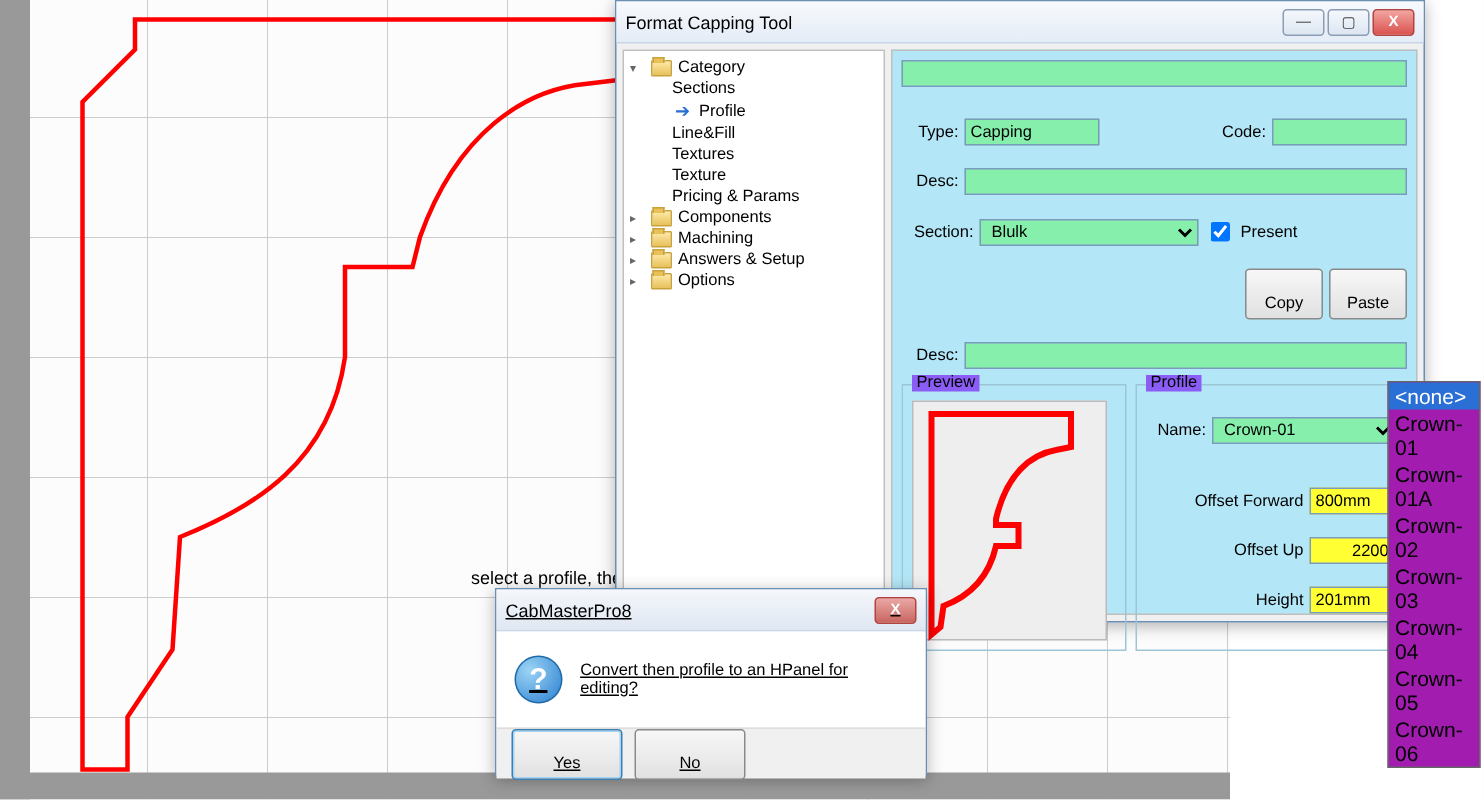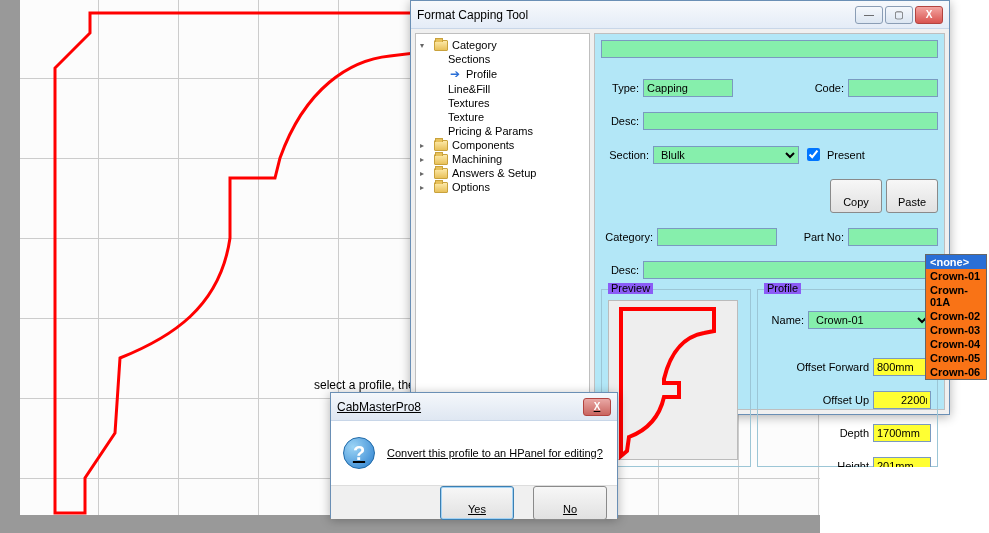"Category:" div.row { html: <div> <span>Category:</span> <input> <span></span> <span>Part No:</span> <input> </div> -> none }
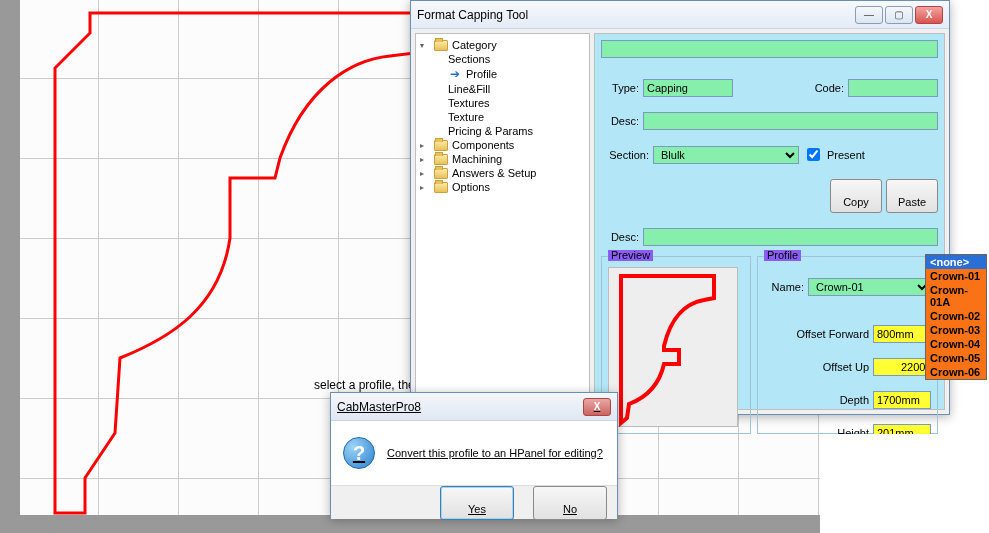"<none>" .dropdown-pop { background: #f97316 -> #a21caf; font-size: 11px -> 14px; font-weight: bold -> none }
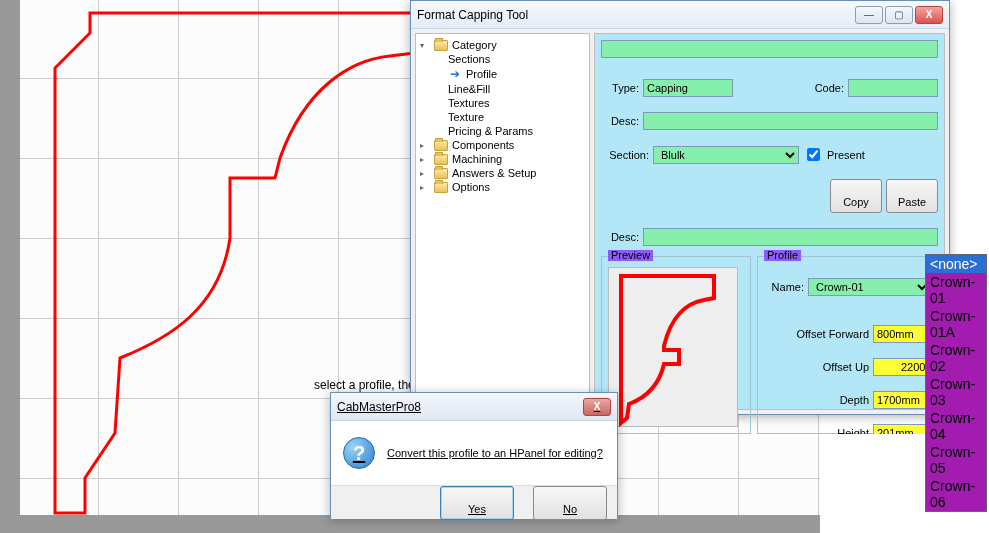"Depth" div.row { html: <div> <span>Depth</span> <input> </div> -> none }
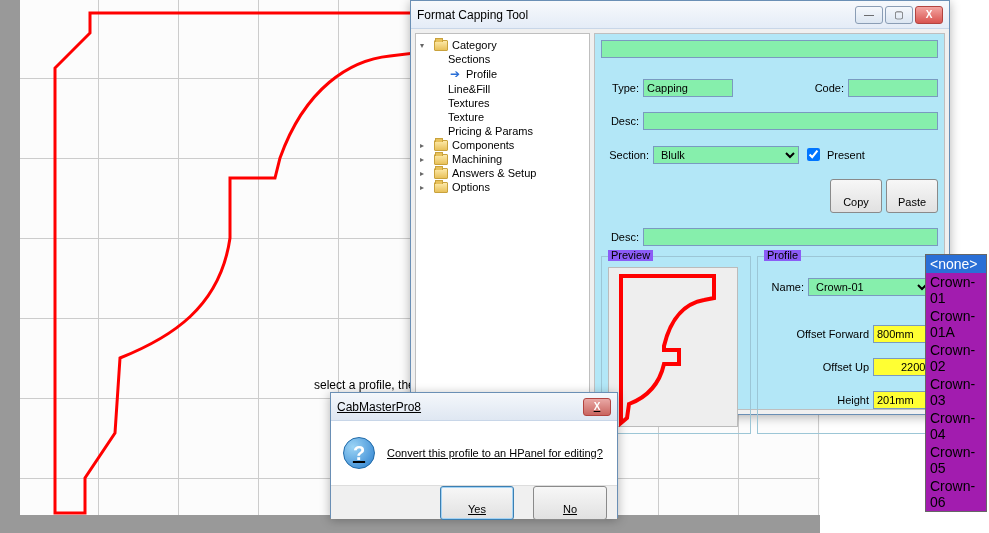"Convert this profile to an" span { text: this -> then }
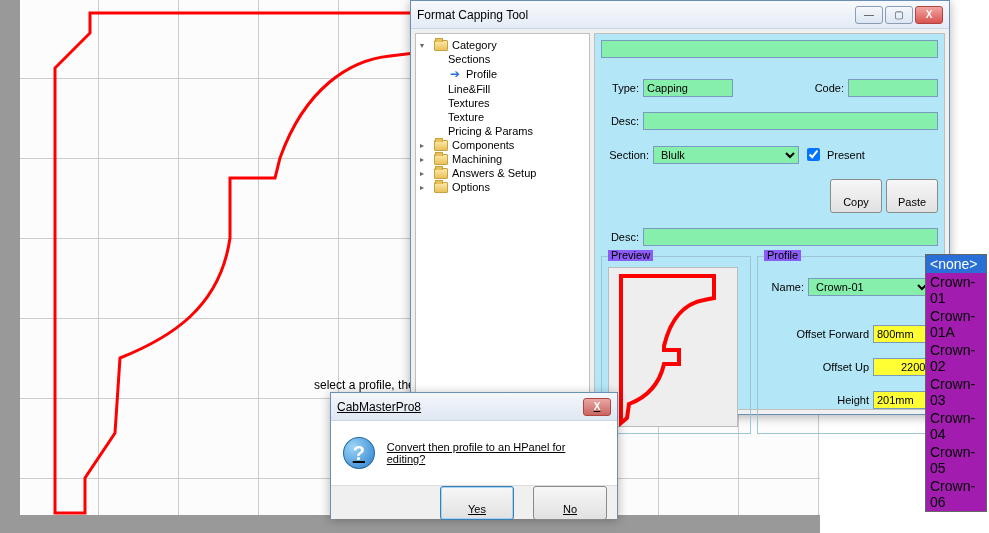"Yes" .msgbox-footer { gap: 19px -> 8px; justify-content: flex-end -> flex-start }
